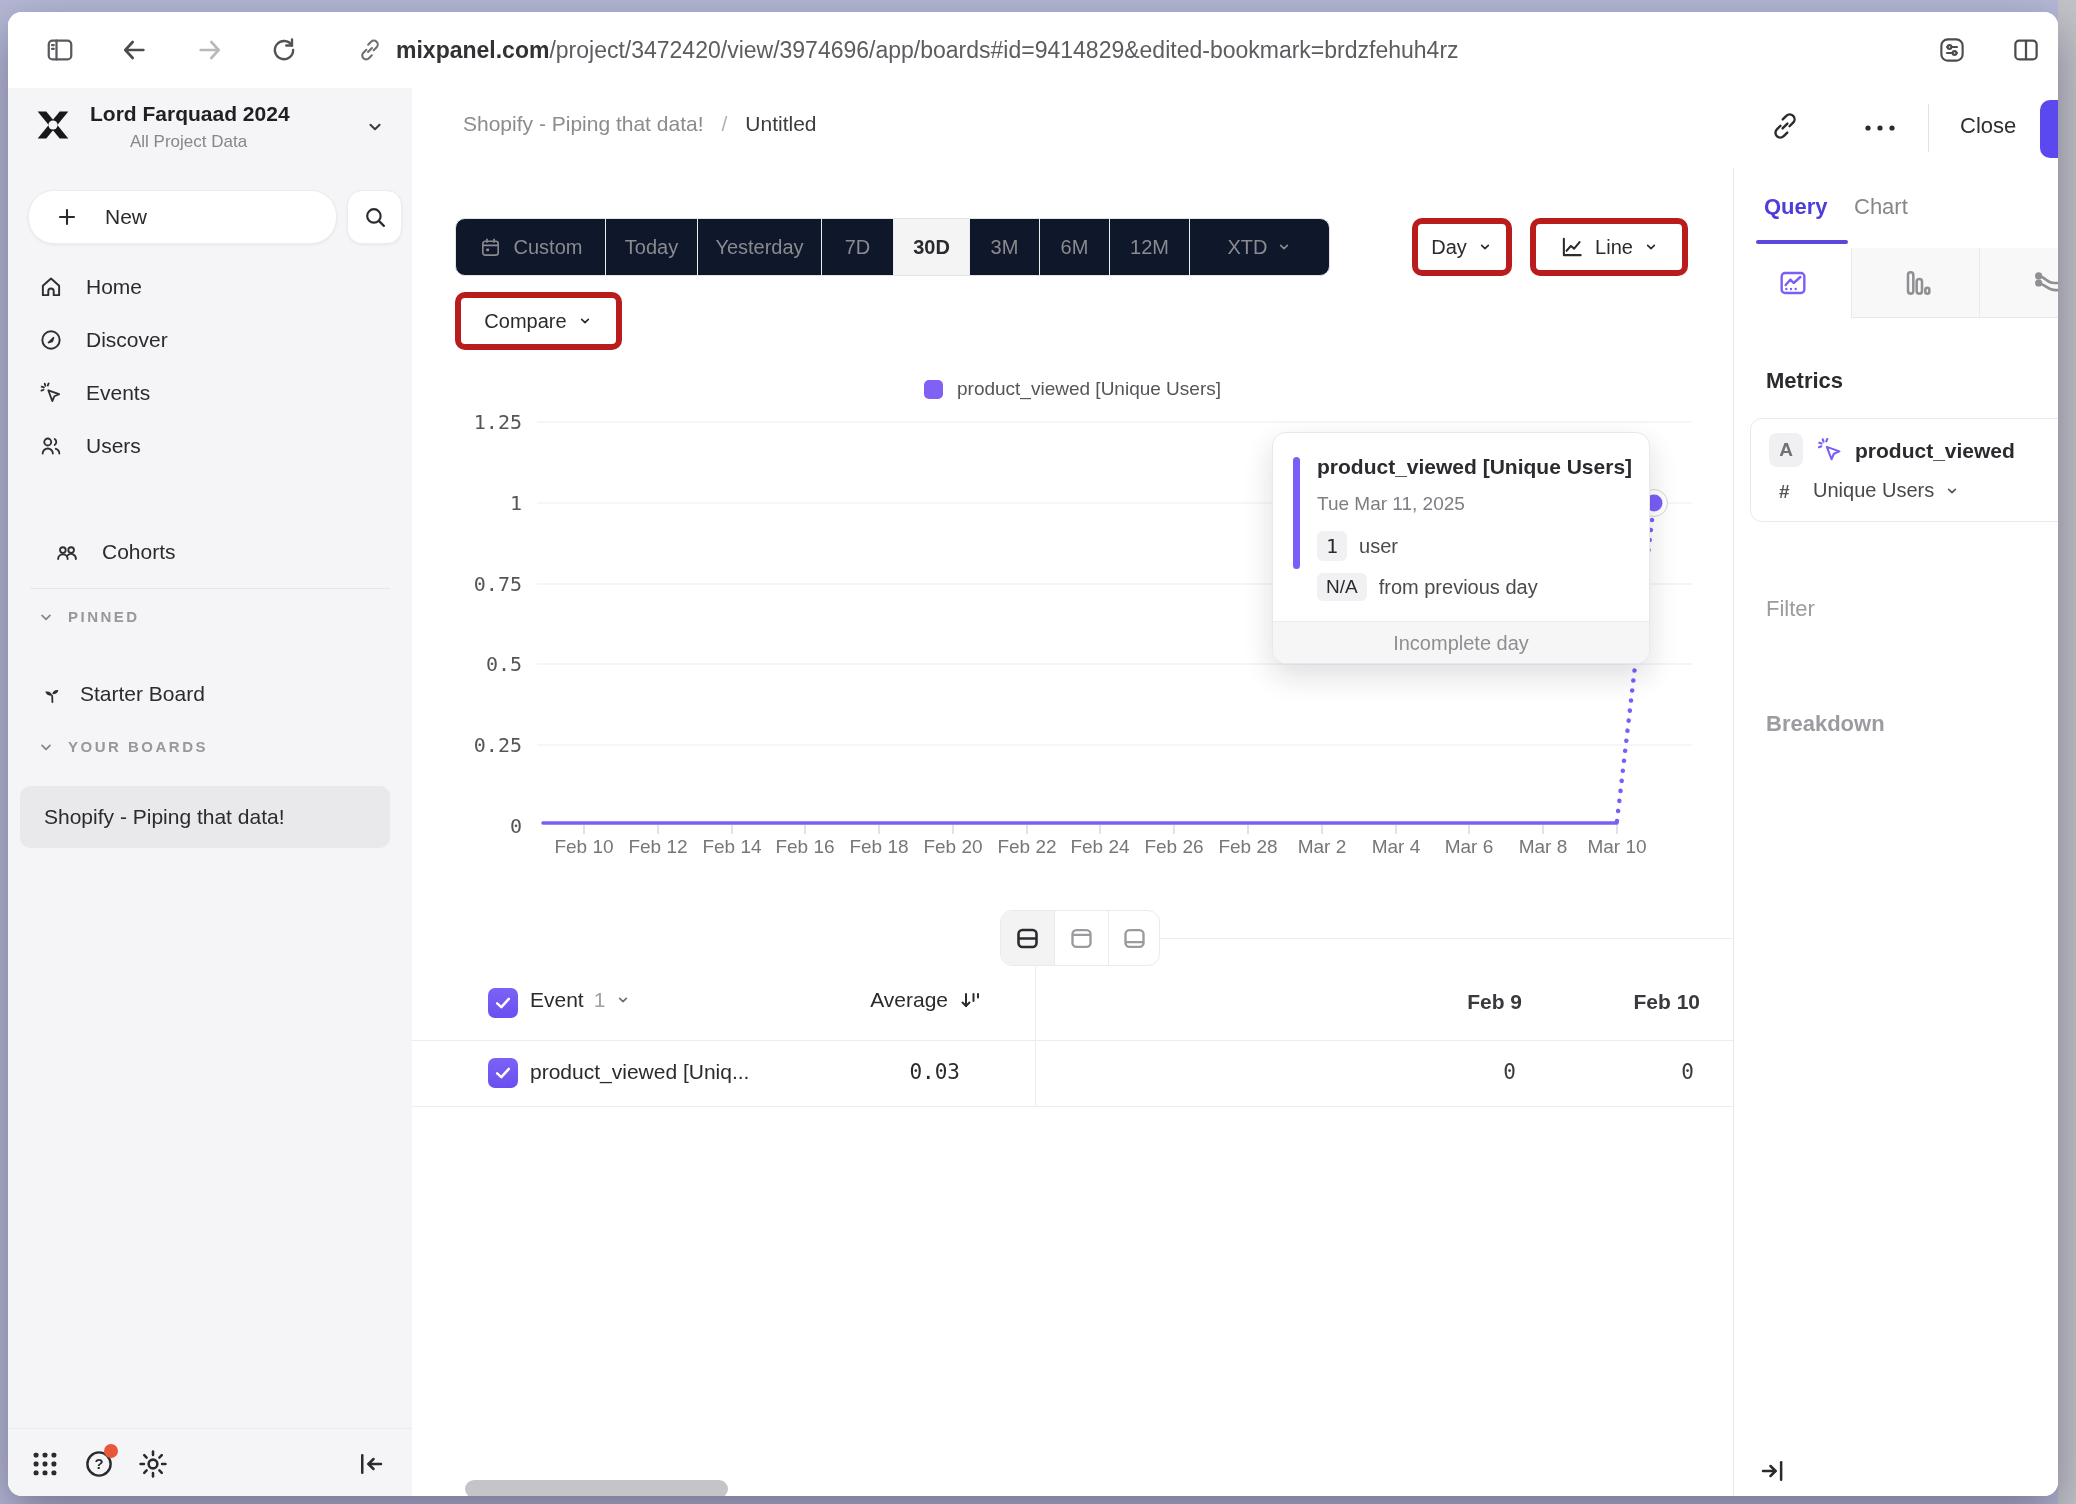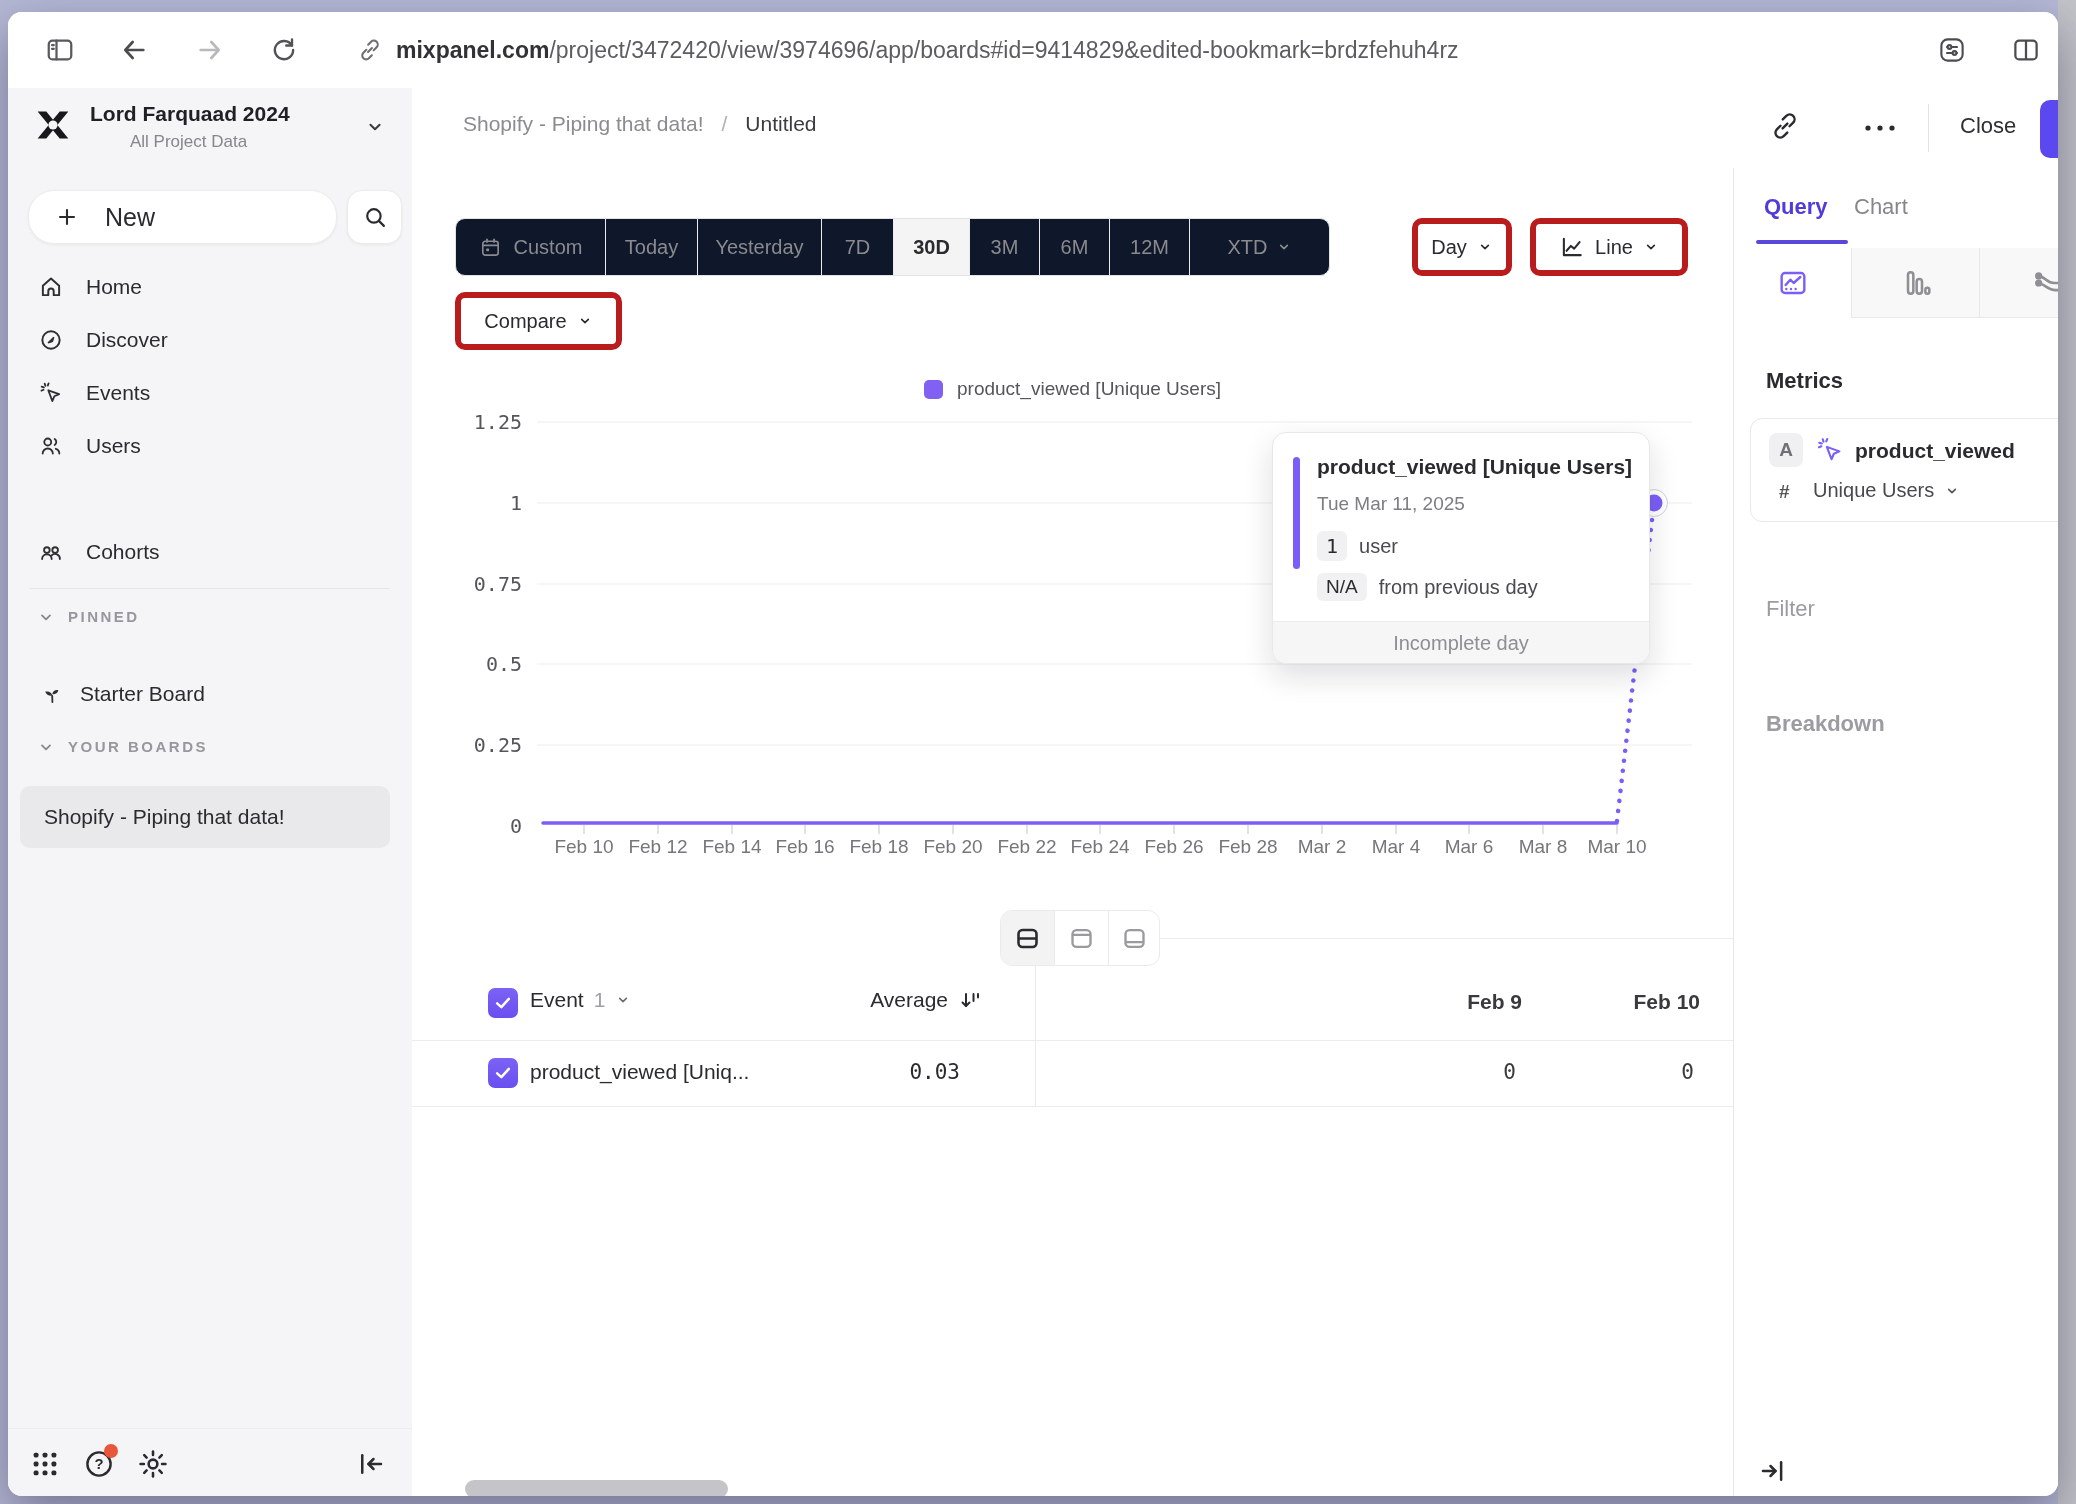"New" span { font-size: 25px -> 21px }
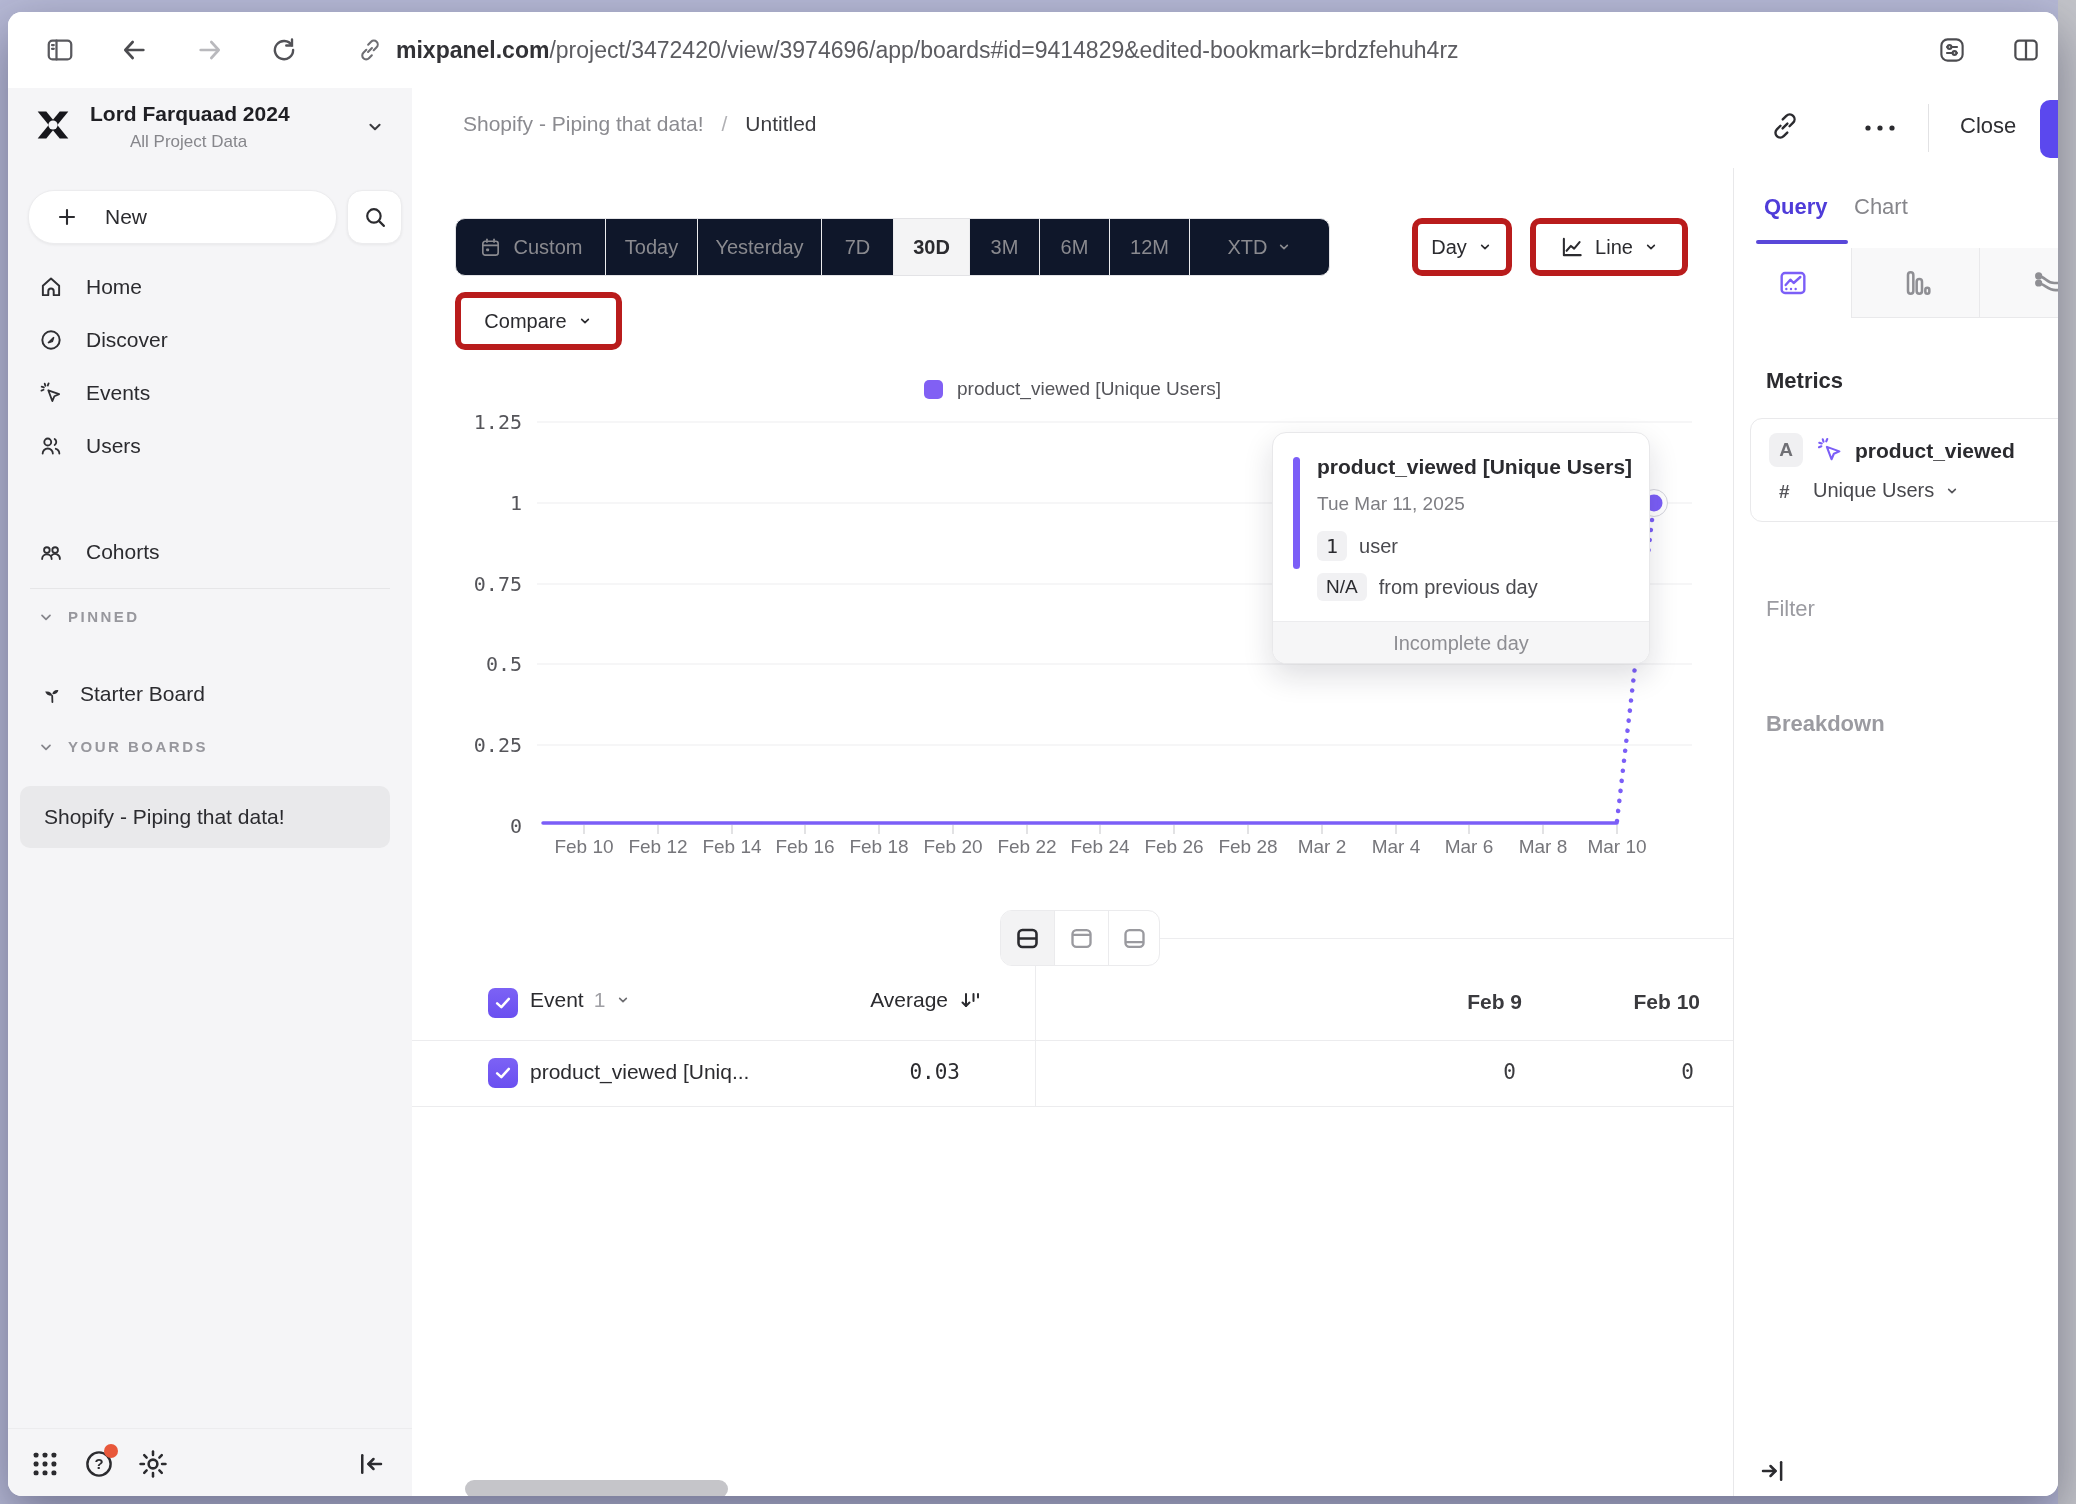"Cohorts" div.navitem { padding-left: none -> 16px }
